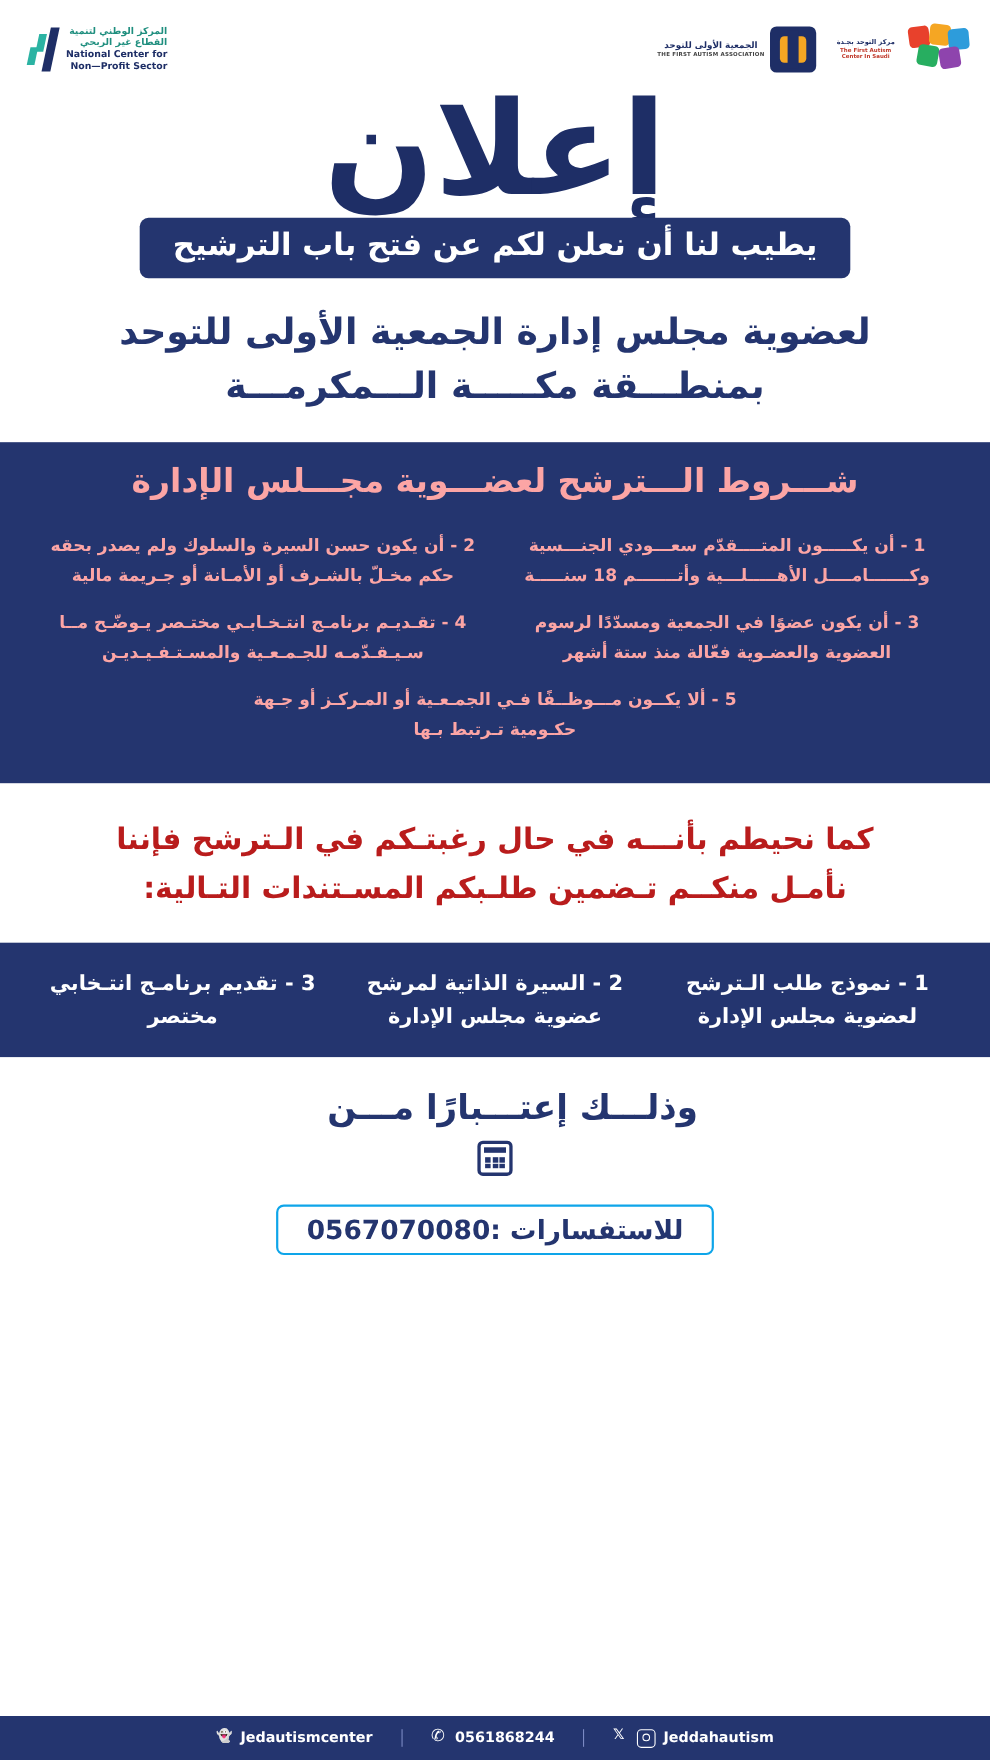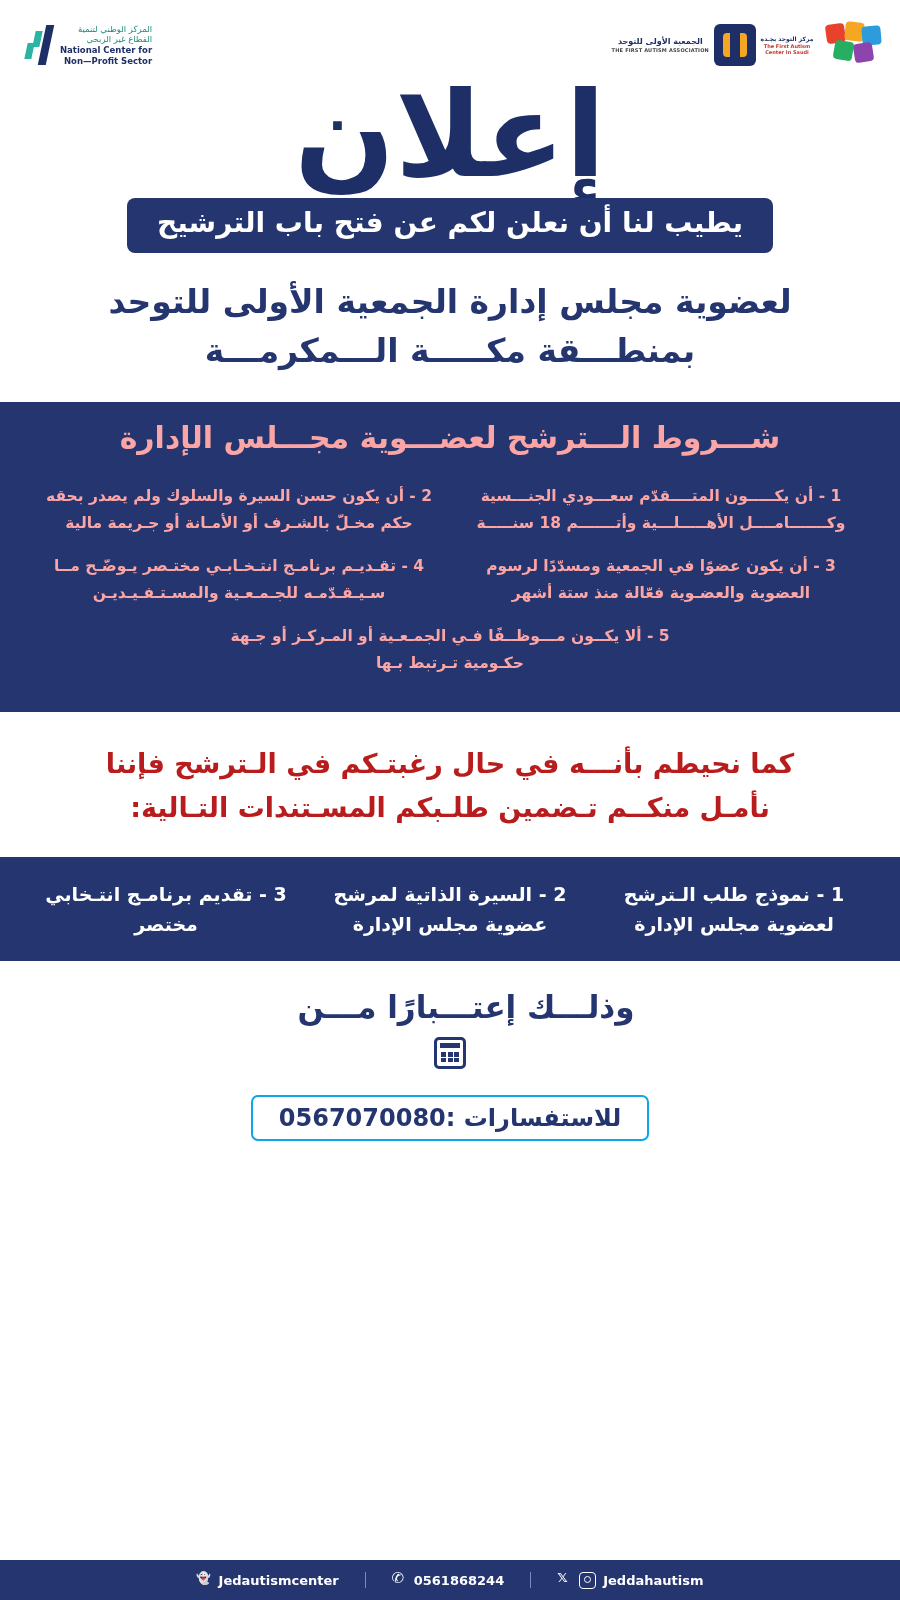"المركز الوطني لتنمية" .ncnp-ar { font-weight: normal -> bold }
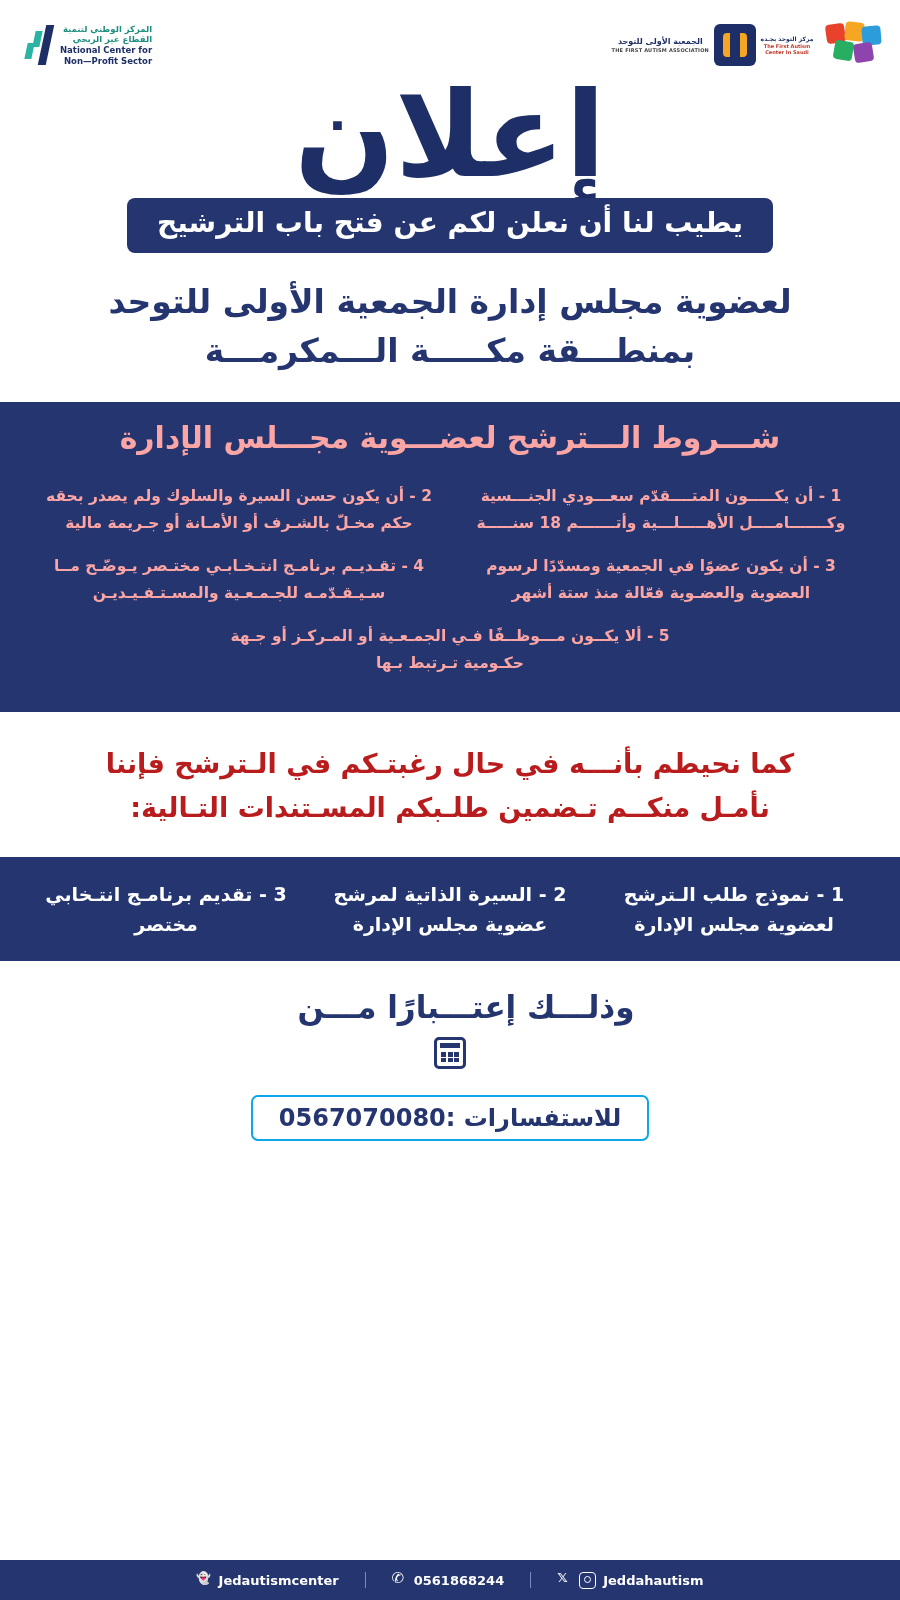"الجمعية الأولى للتوحد" .logos-left { gap: none -> 14px }
